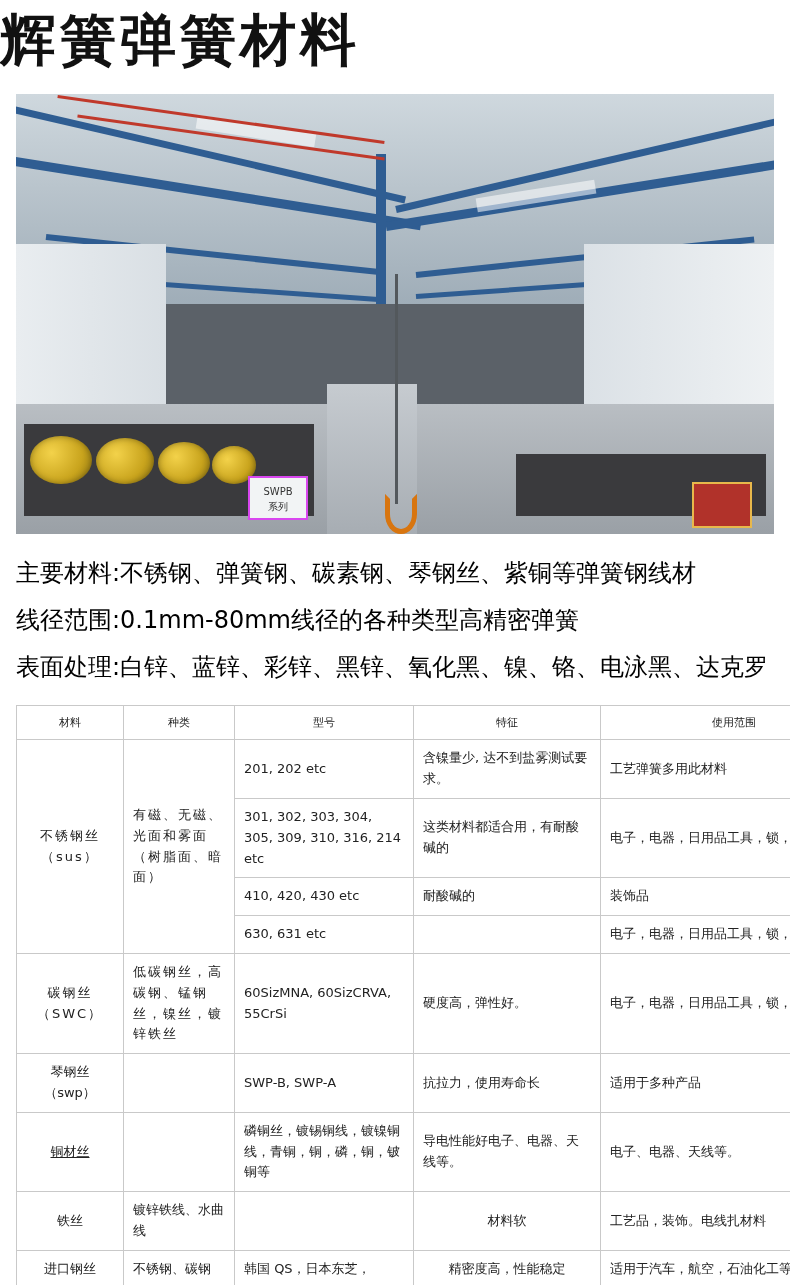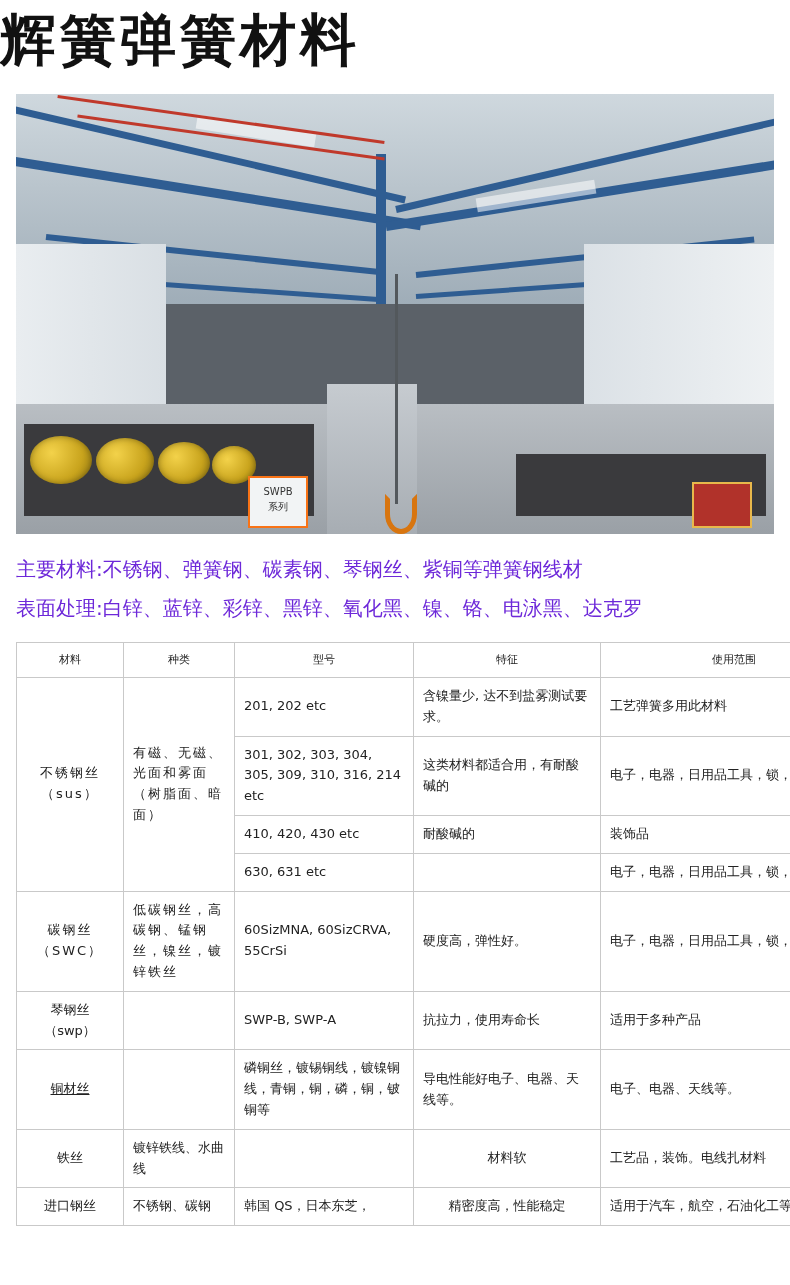"SWPB" .sign { border: 2px solid #f97316 -> 2px solid #d946ef; height: 52px -> 44px }
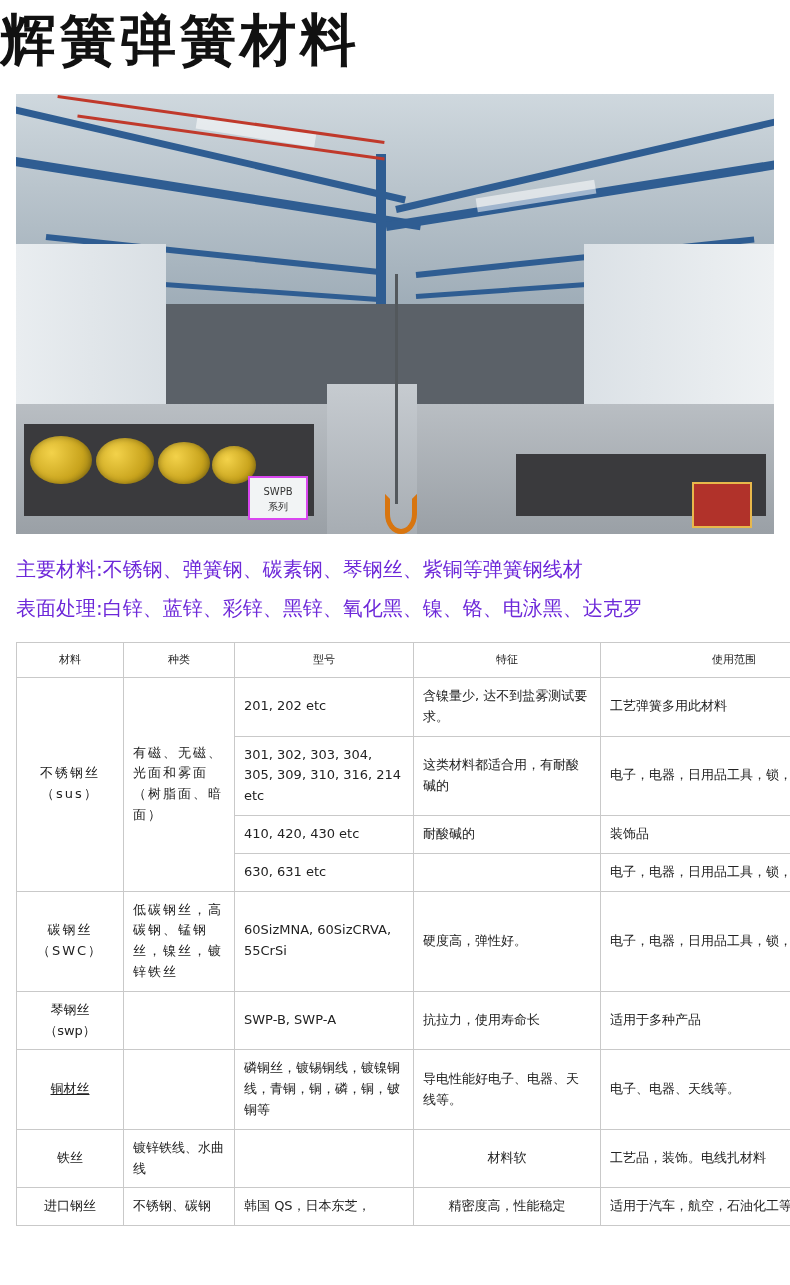"主要材料:不锈钢、弹簧钢、碳素钢、琴钢丝、紫铜等弹簧钢线材" .specs { color: #6d28d9 -> #000000; font-size: 20px -> 24px }
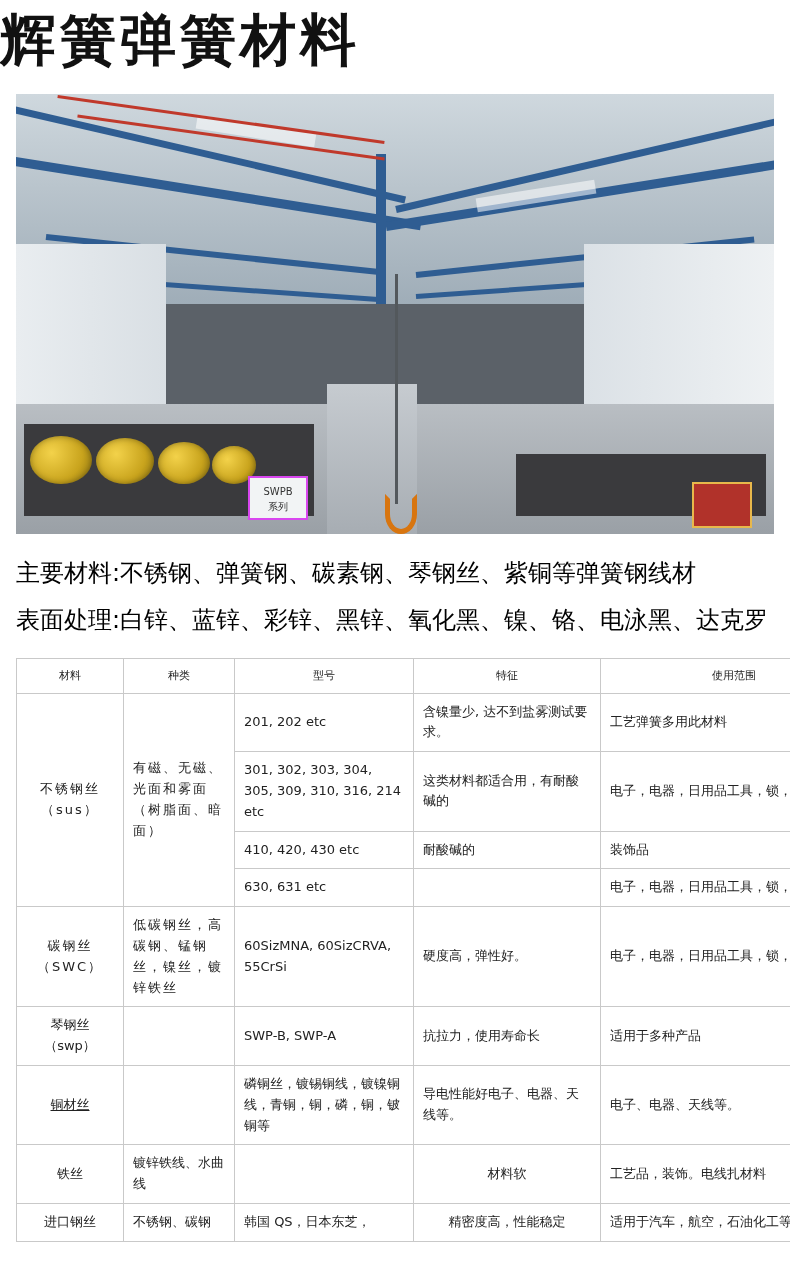"线径范围:0.1mm-80mm线径的各种类型高精密弹簧" div { html: none -> <div>线径范围:0.1mm-80mm线径的各种类型高精密弹簧</div> }
